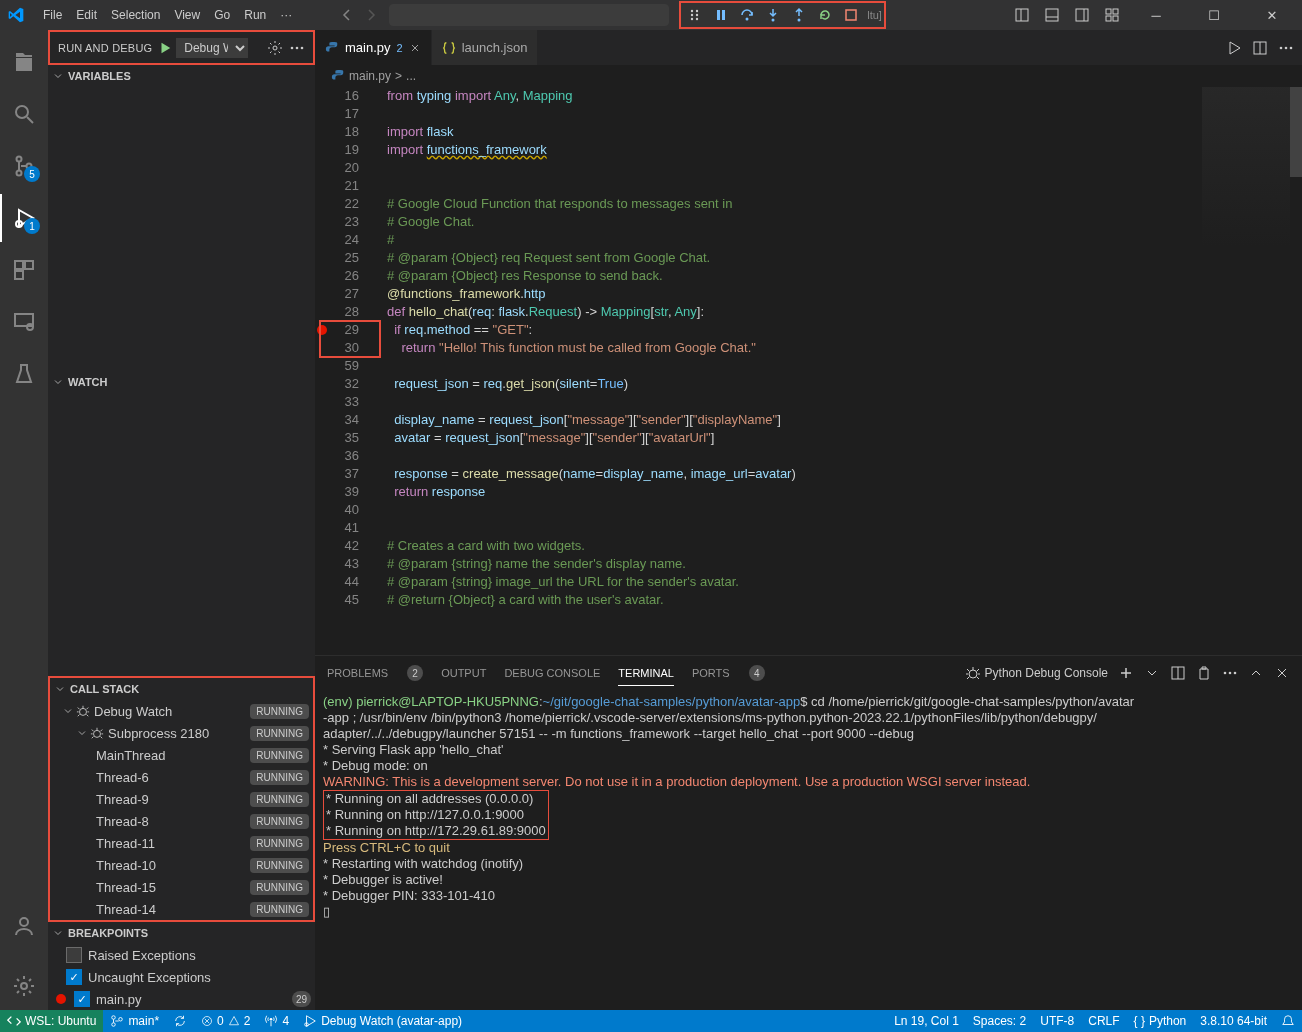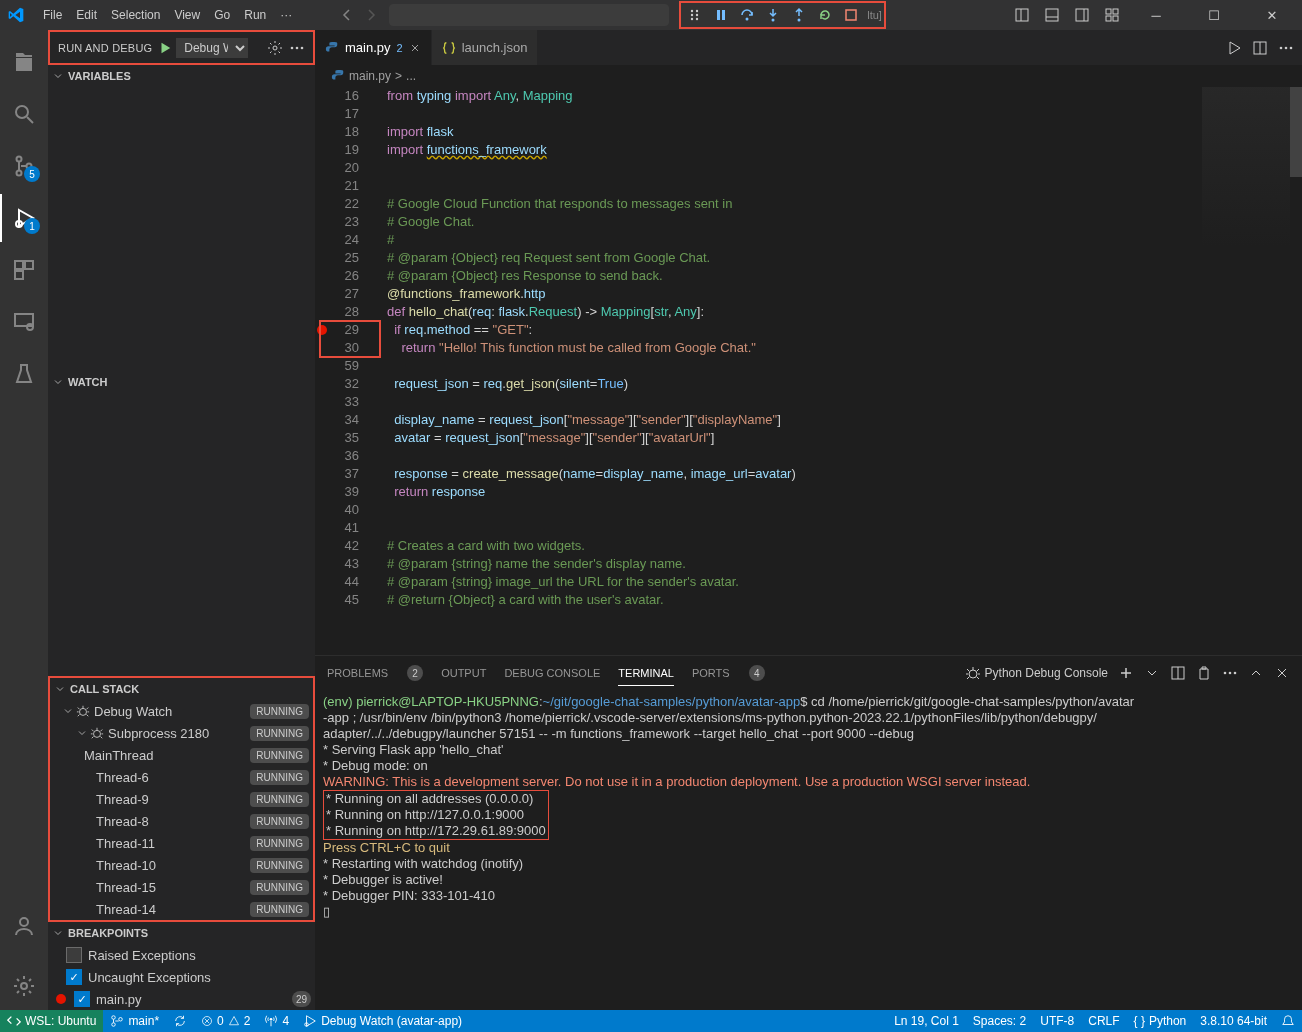"MainThread" div.cs-row { padding-left: 34px -> 46px }
